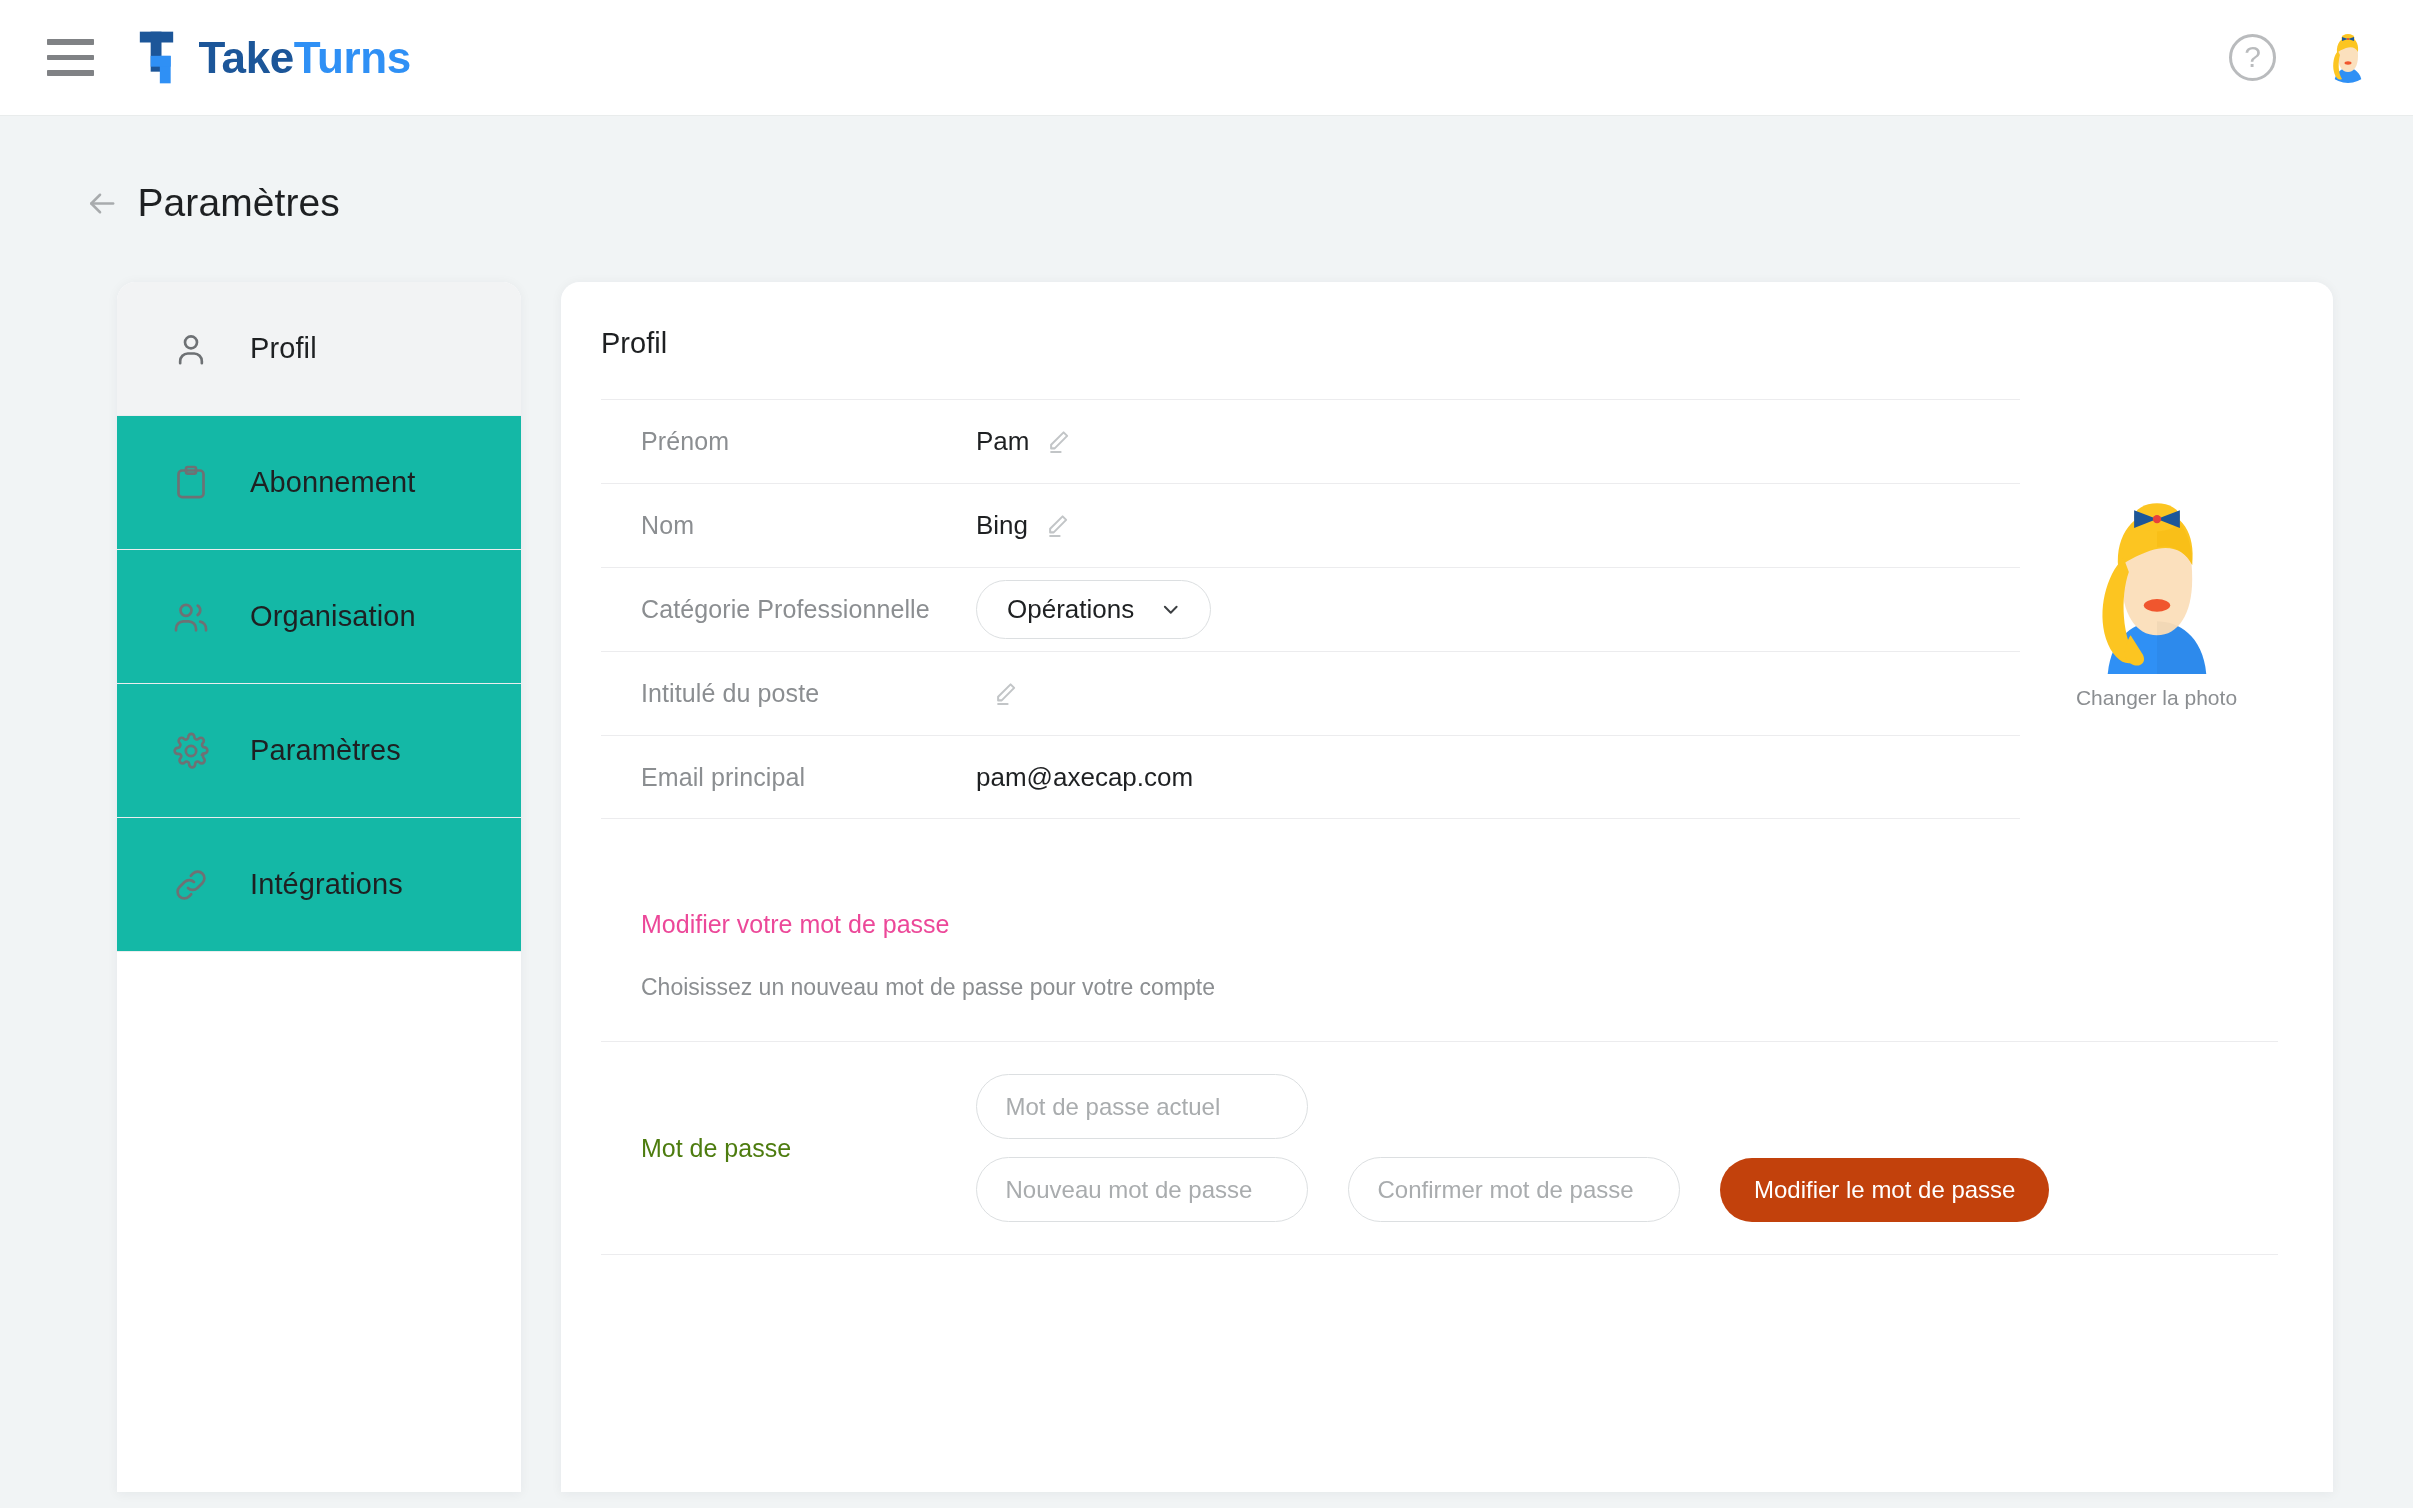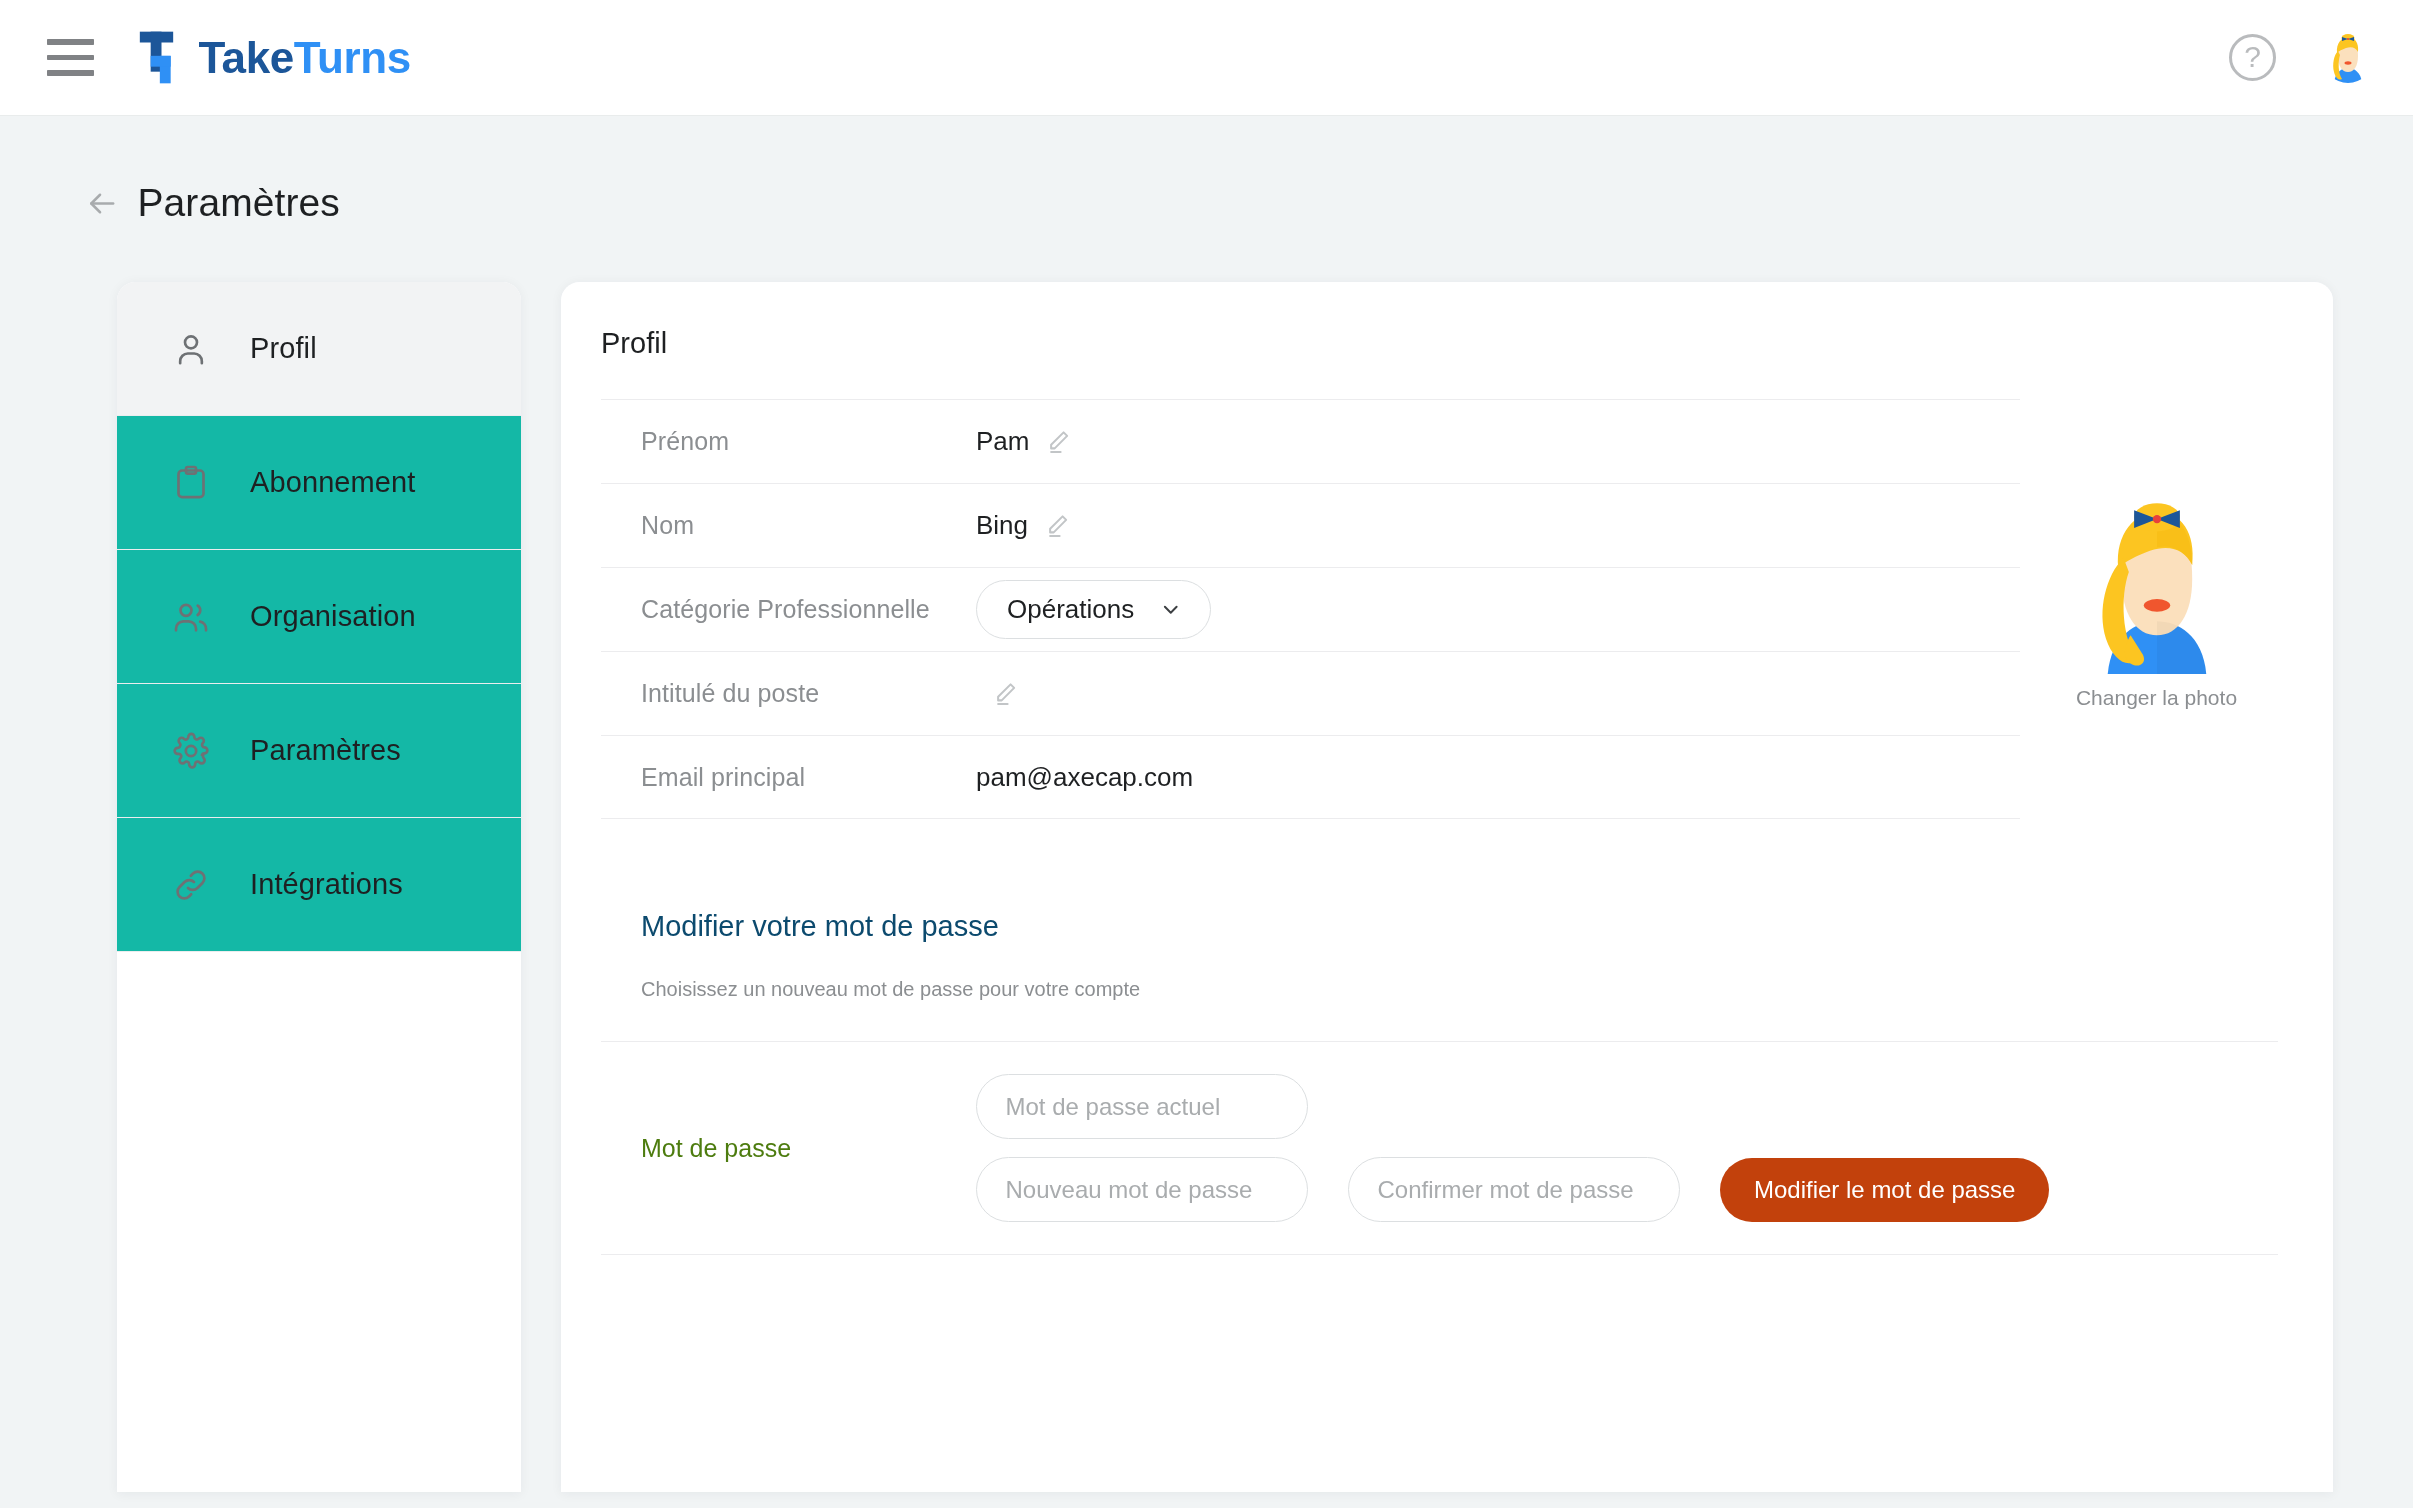"Modifier votre mot de passe" .pwd-title { color: #0c4a6e -> #ec4899; font-size: 29px -> 25px }
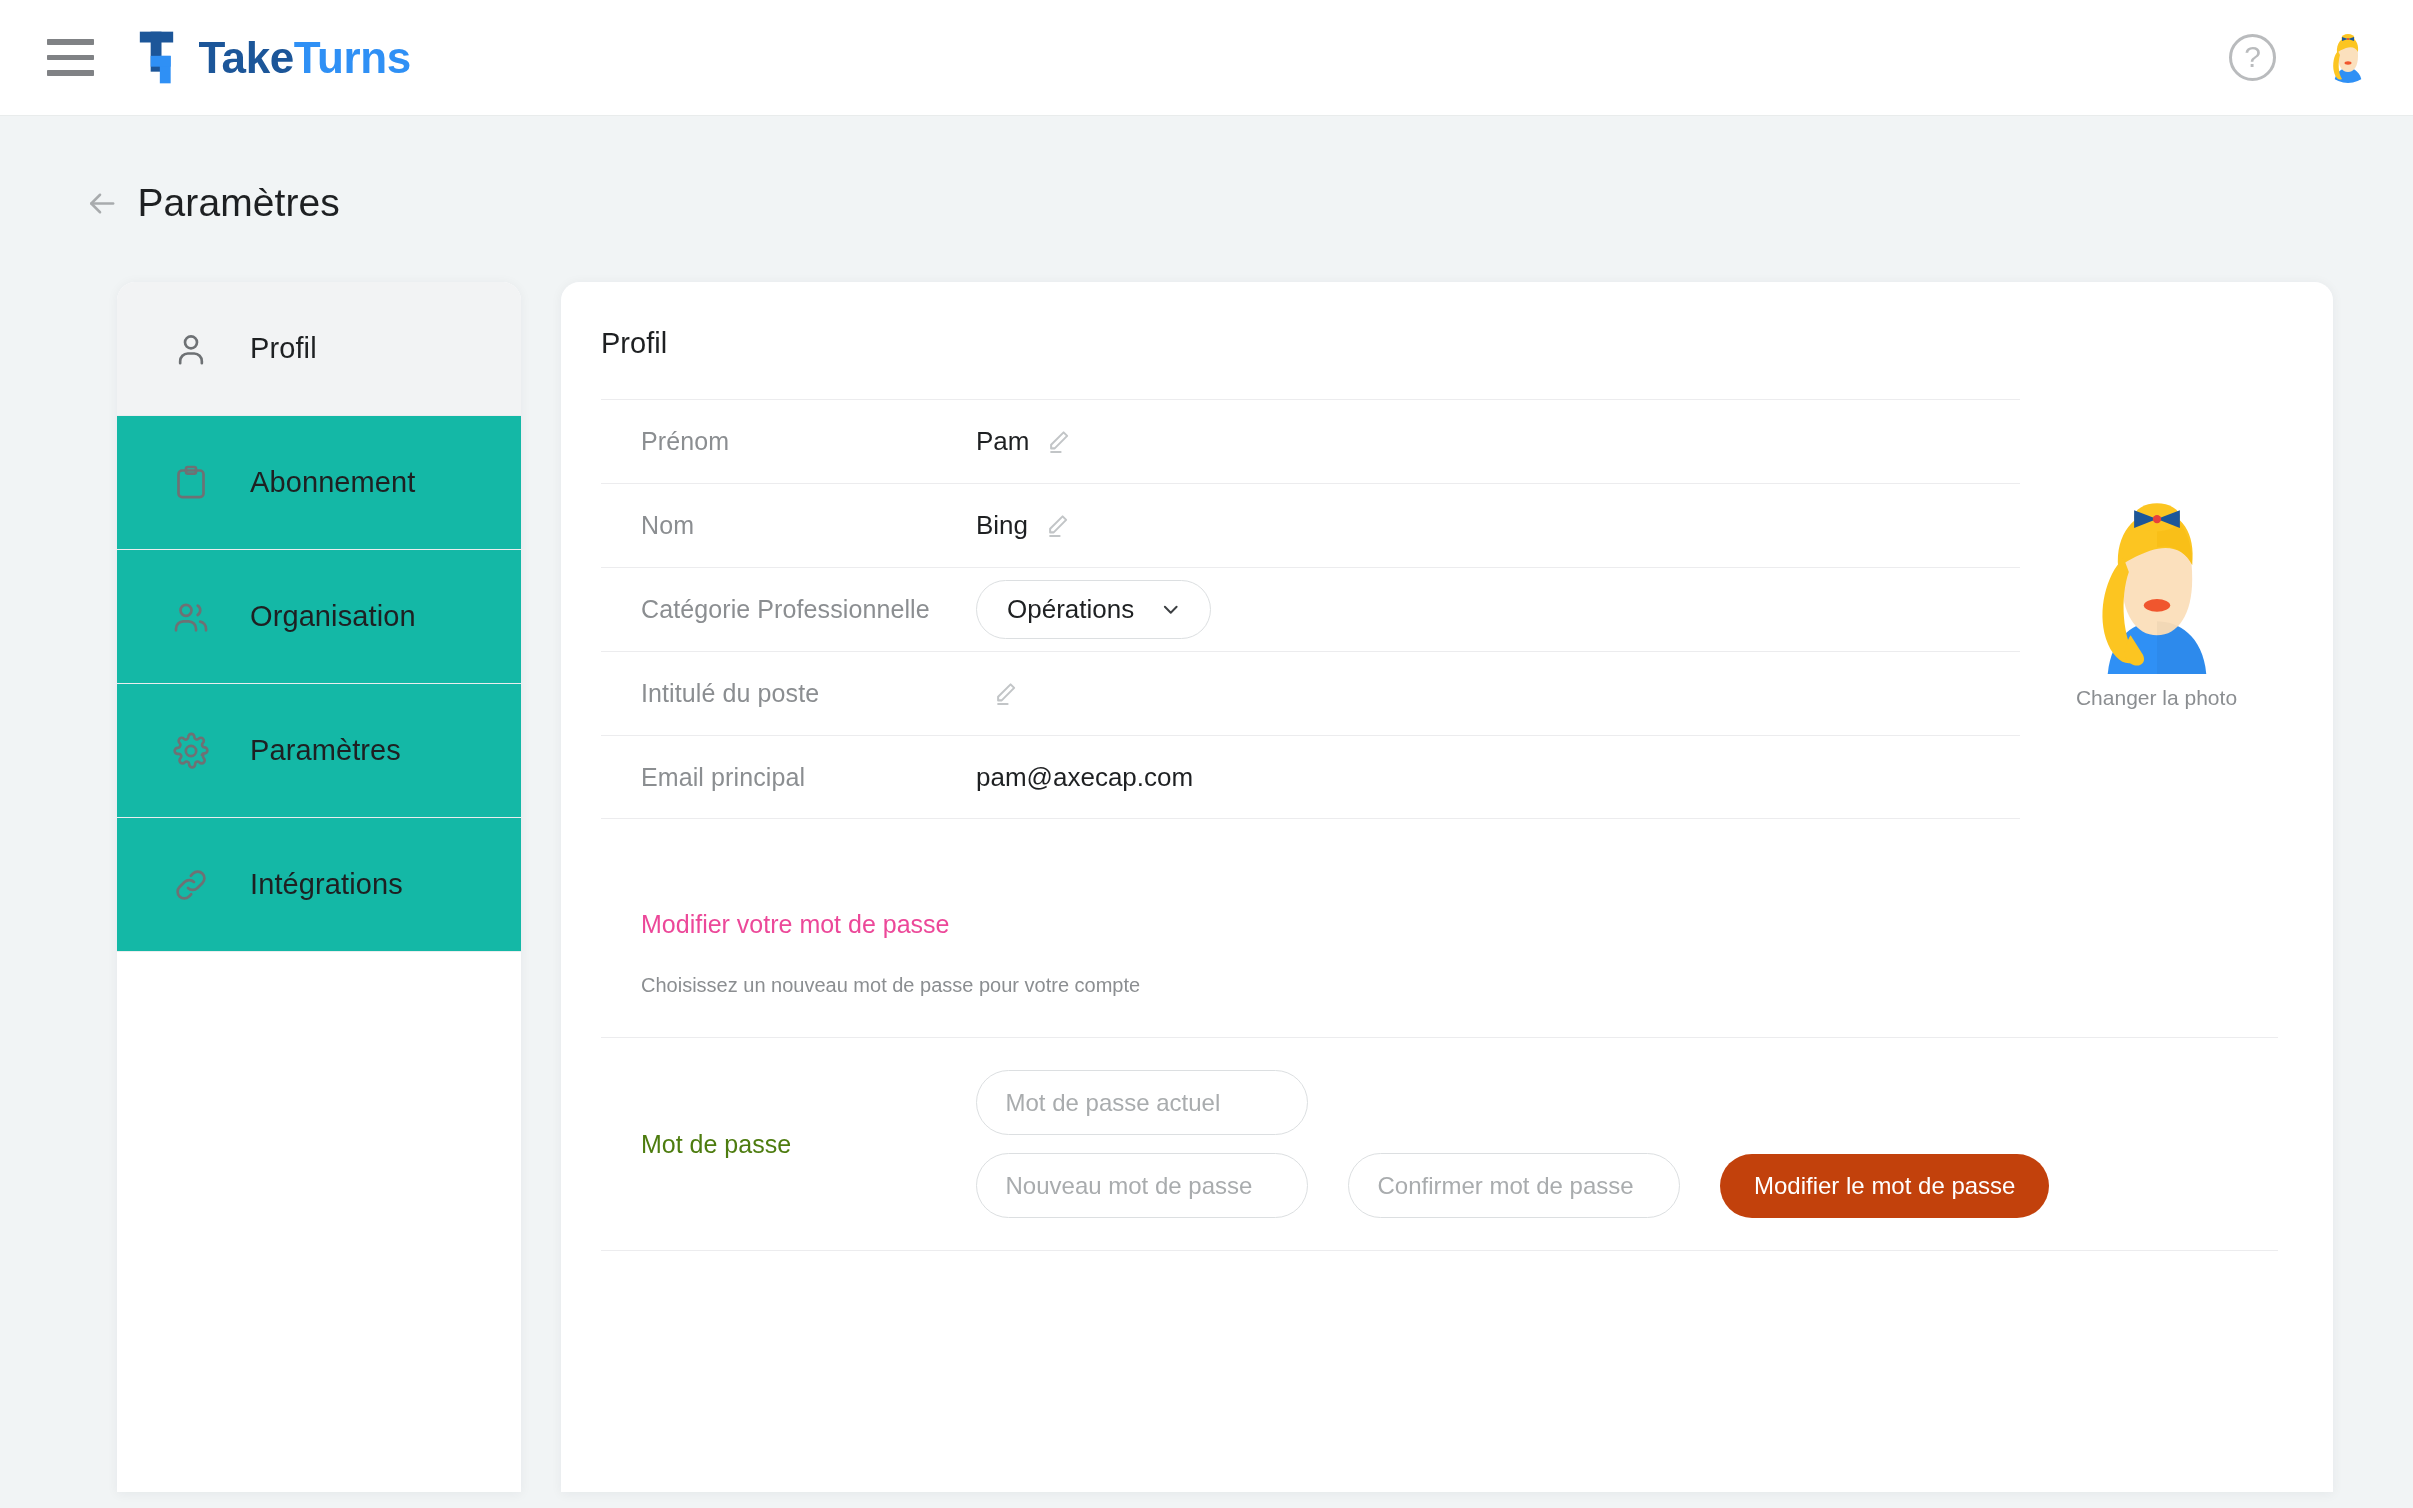"Choisissez un nouveau mot de" .pwd-sub { font-size: 20px -> 23px }
